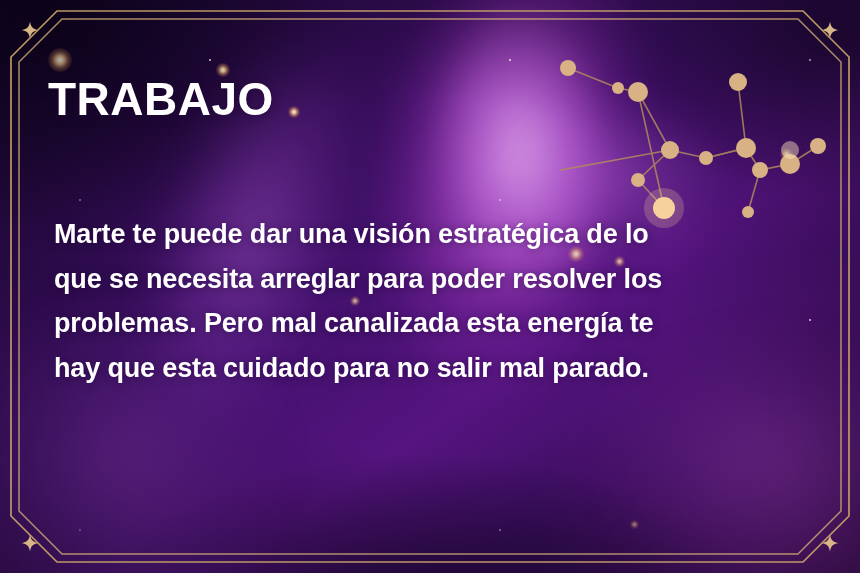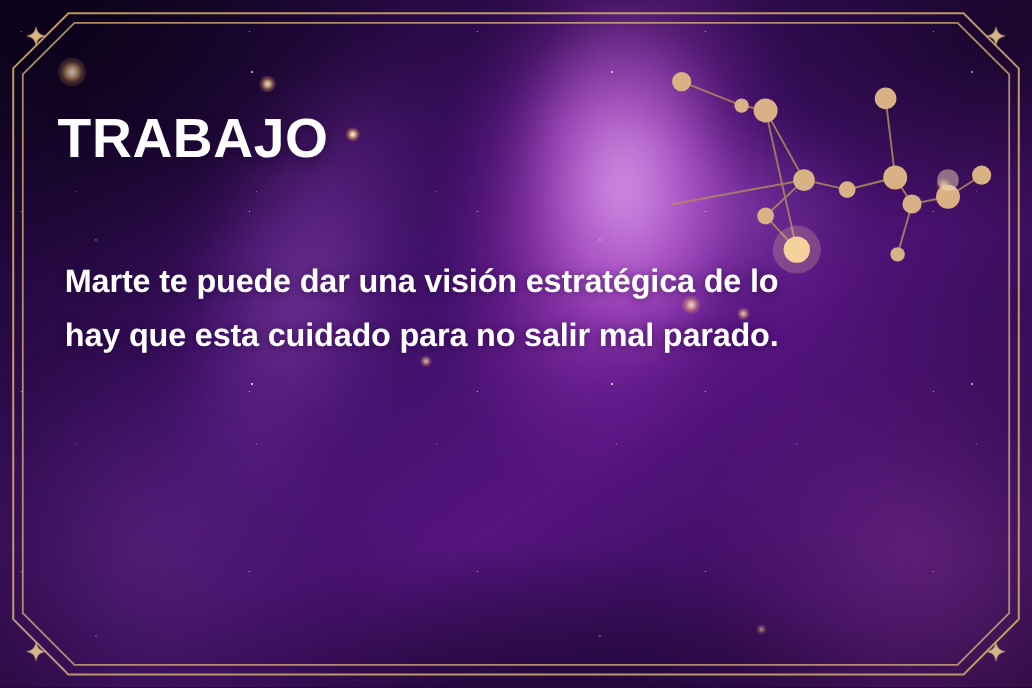"TRABAJO" .title { top: 92px -> 76px }
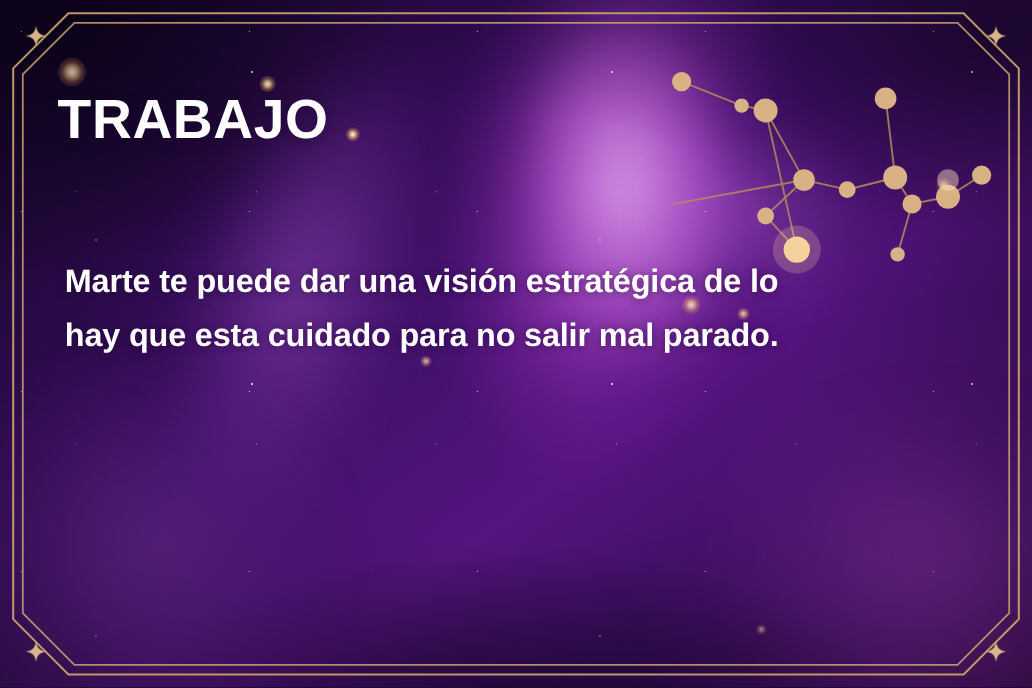"que se necesita arreglar para" span.ln { html: none -> <span>que se necesita arreglar para poder resolver los</span> }
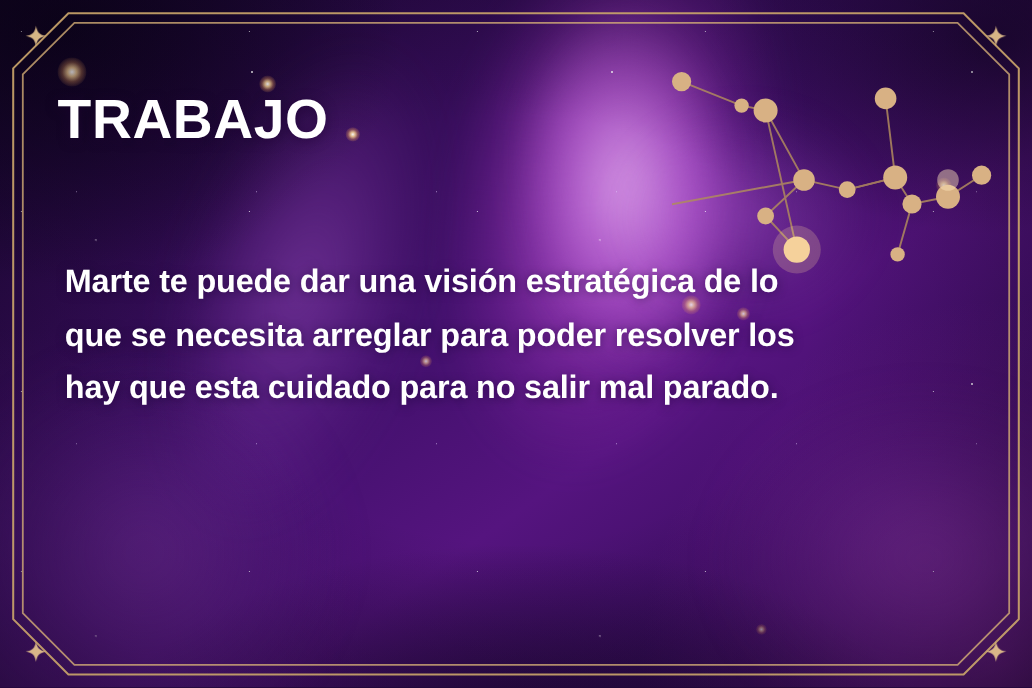"problemas. Pero mal canalizada esta" span.ln { html: none -> <span>problemas. Pero mal canalizada esta energía te</span> }
